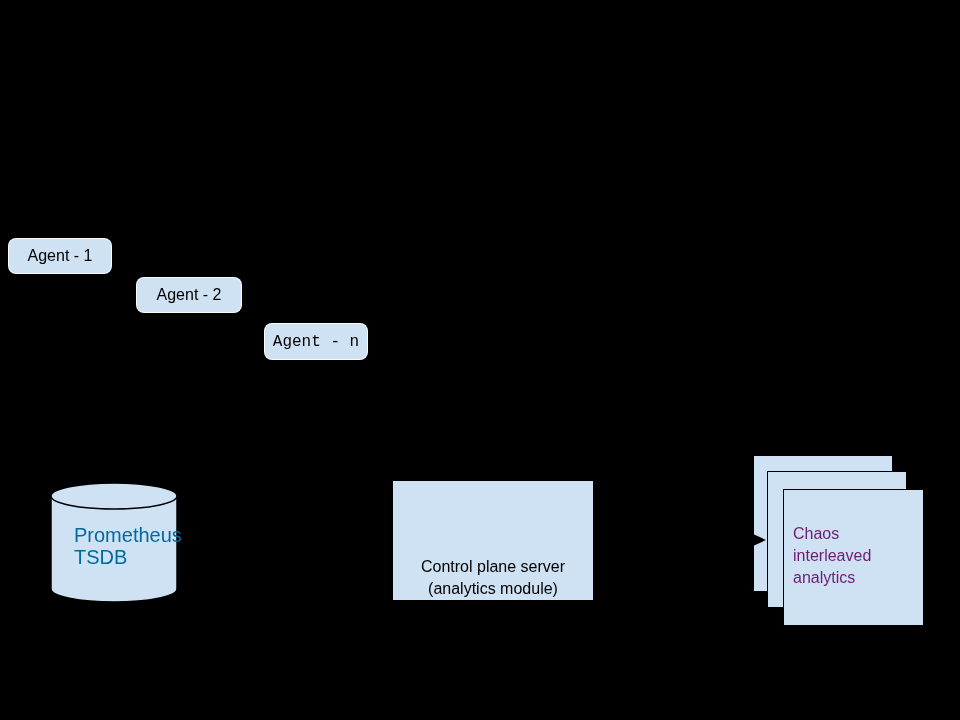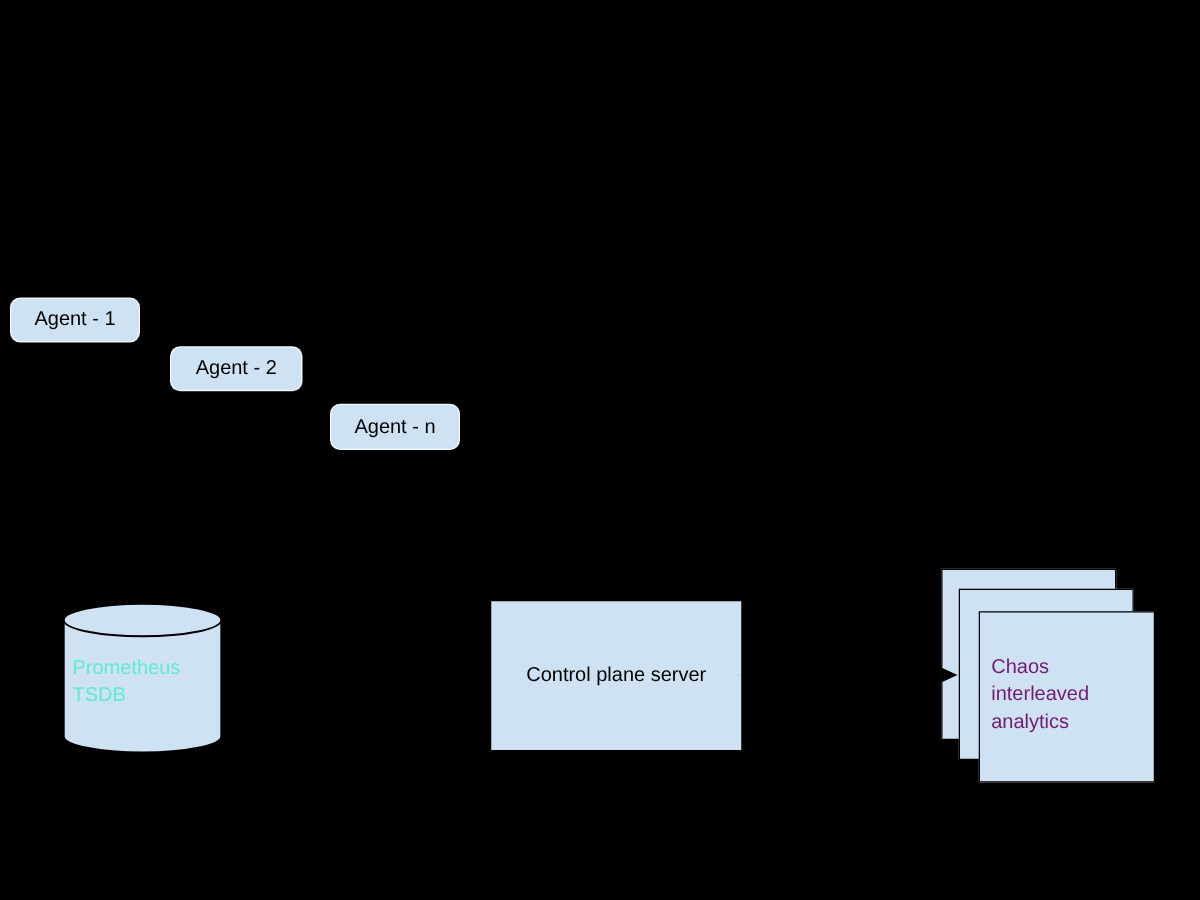"Agent - n" .agent-n { font-family: none -> Liberation Mono, monospace }
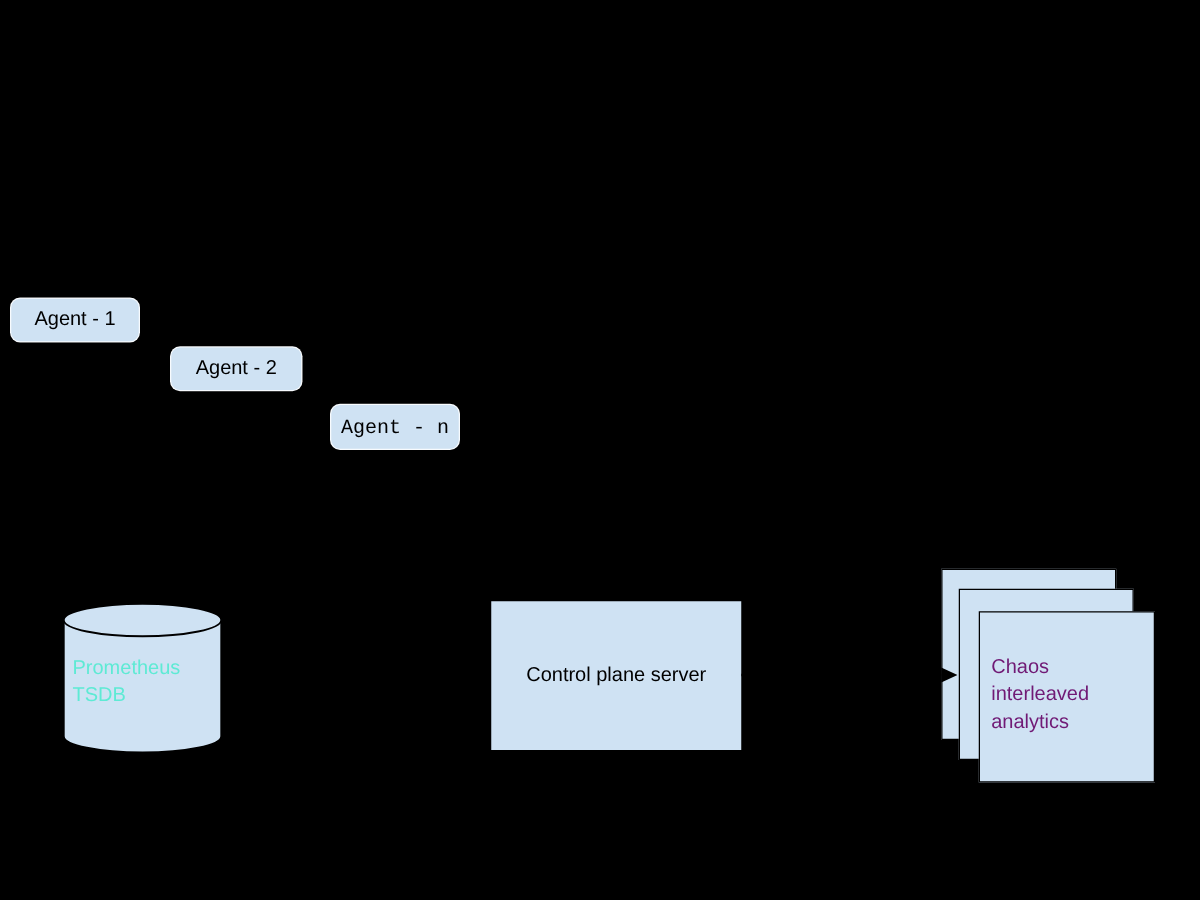"Prometheus" .cylinder-label { color: #5eead4 -> #0369a1; font-size: 16px -> 20px; left: 9px -> 25px }
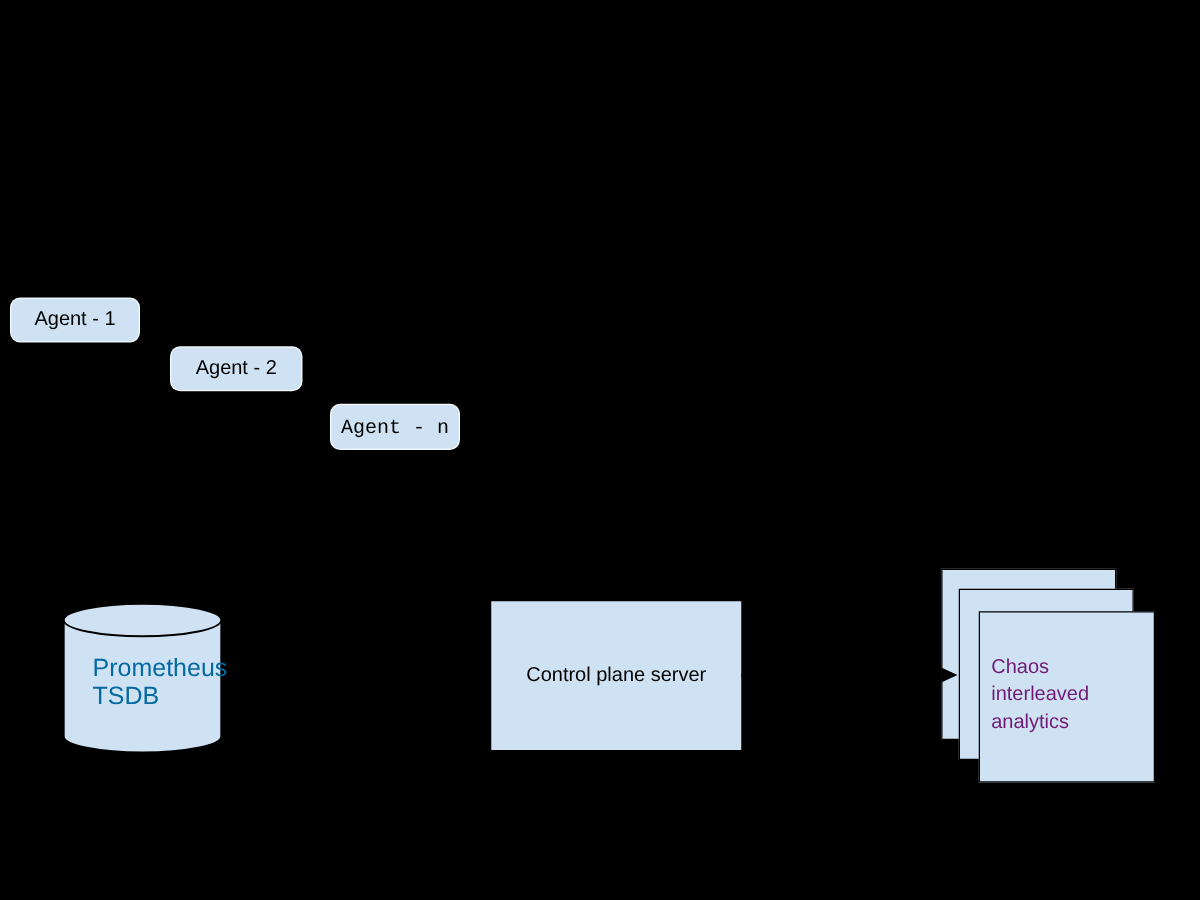"Control plane server" .control-plane { flex-direction: row -> column; justify-content: center -> flex-end }
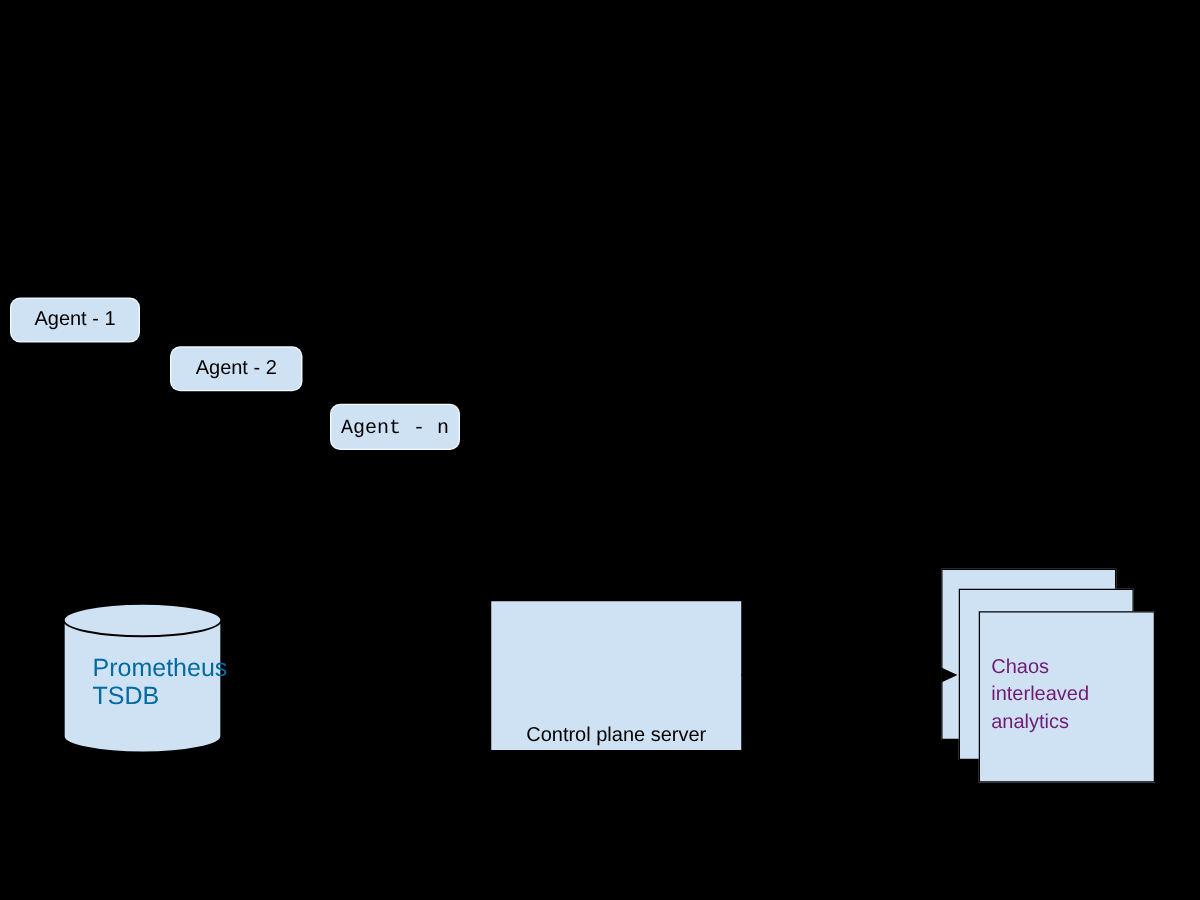"(analytics module)" span { html: none -> <span>(analytics module)</span> }
